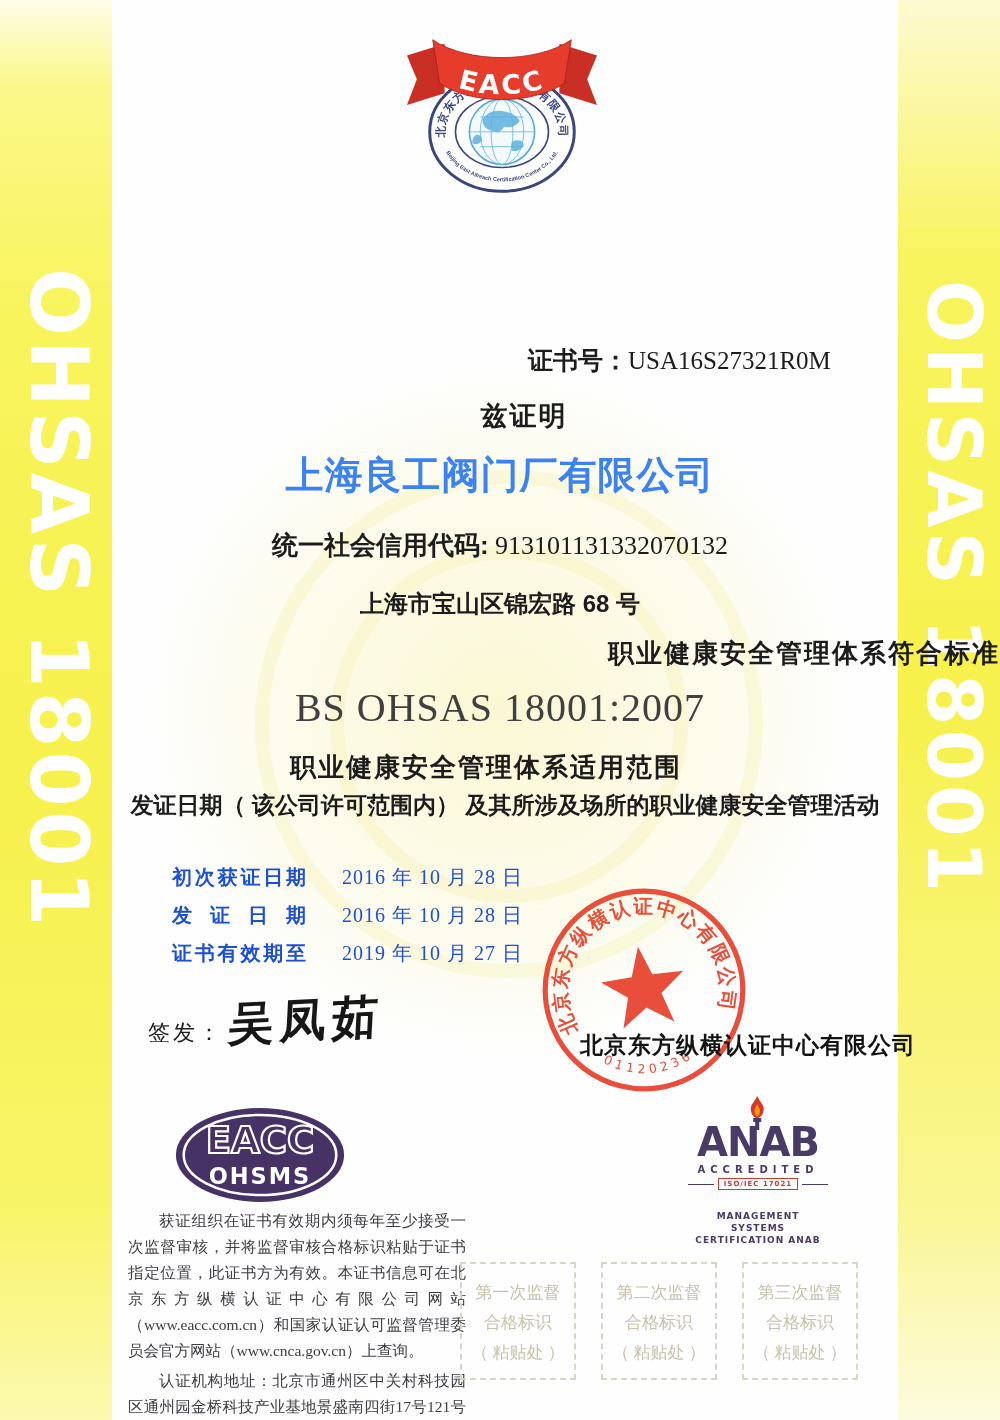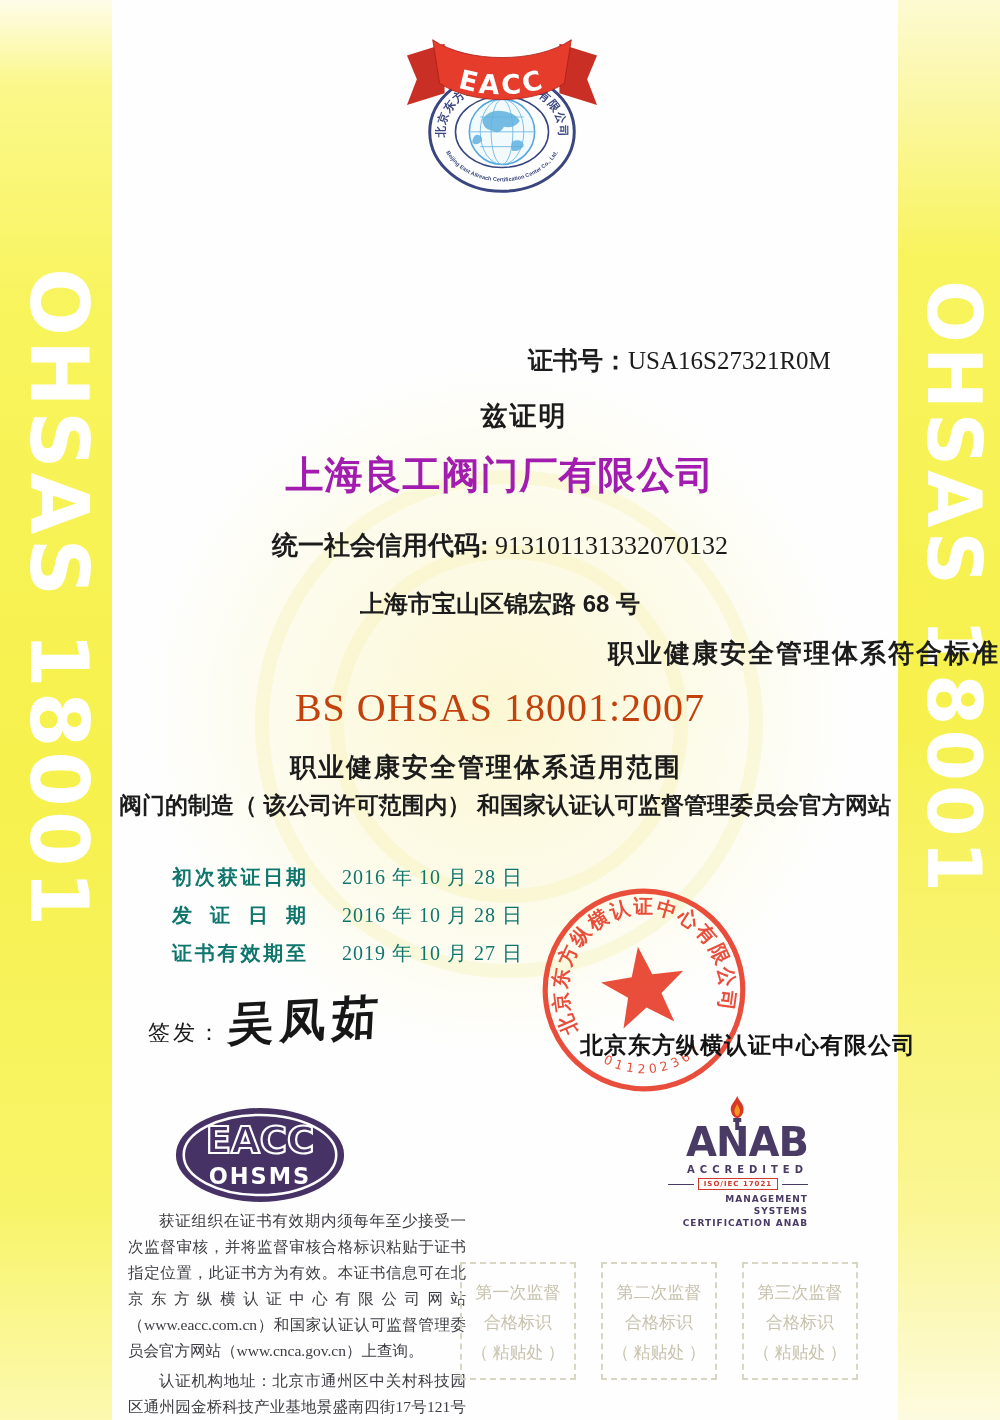"上海良工阀门厂有限公司" .company { color: #a21caf -> #3b82f6 }
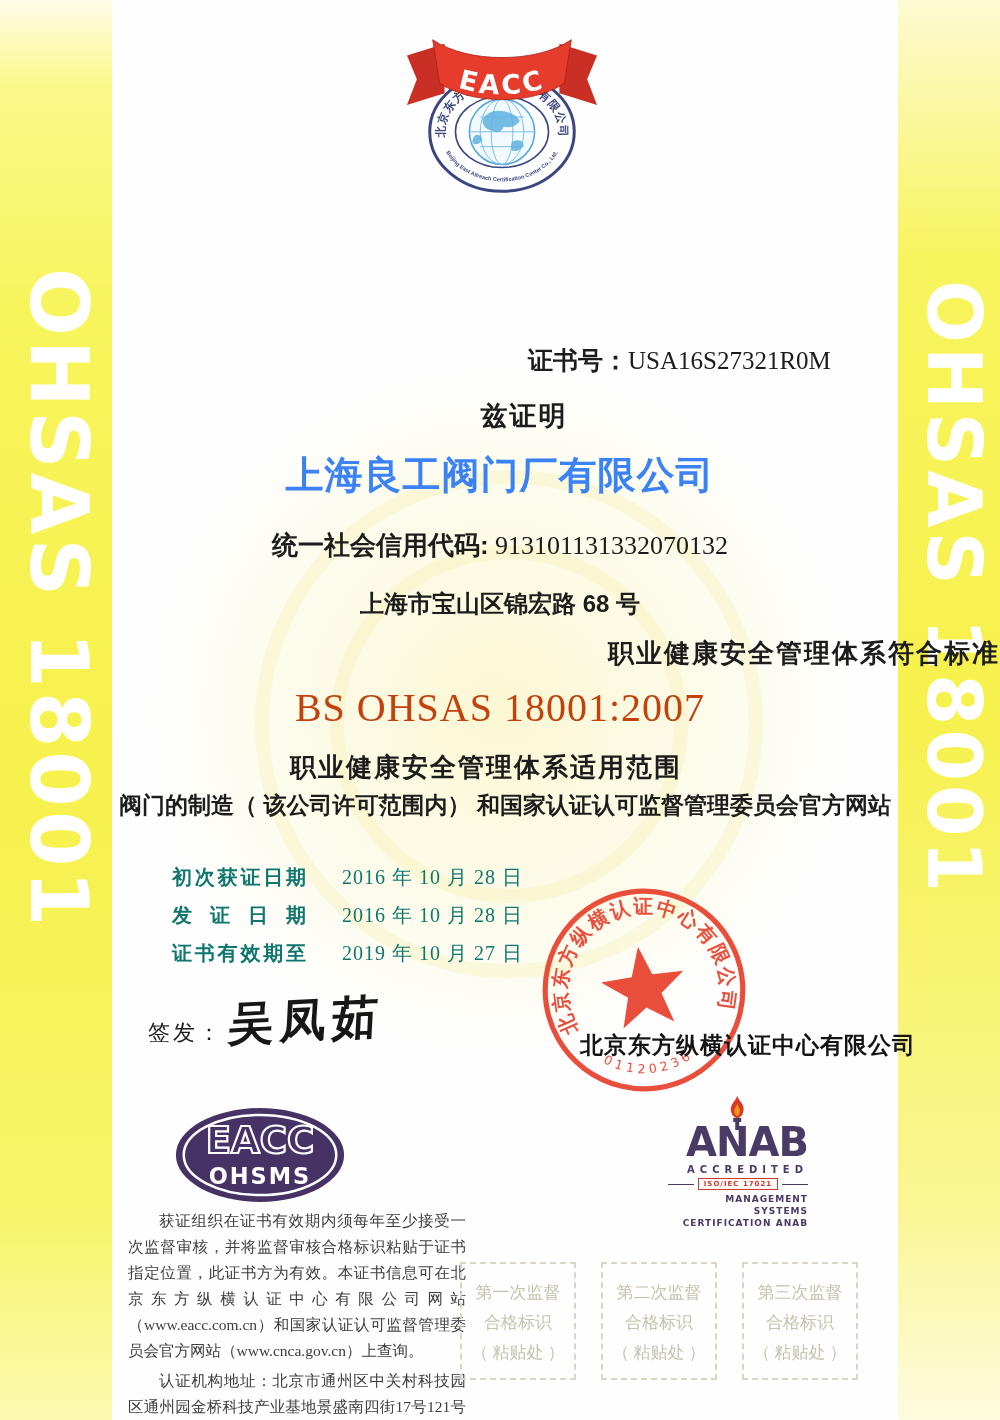"BS OHSAS 18001:2007" .standard { color: #c2410c -> #404040 }
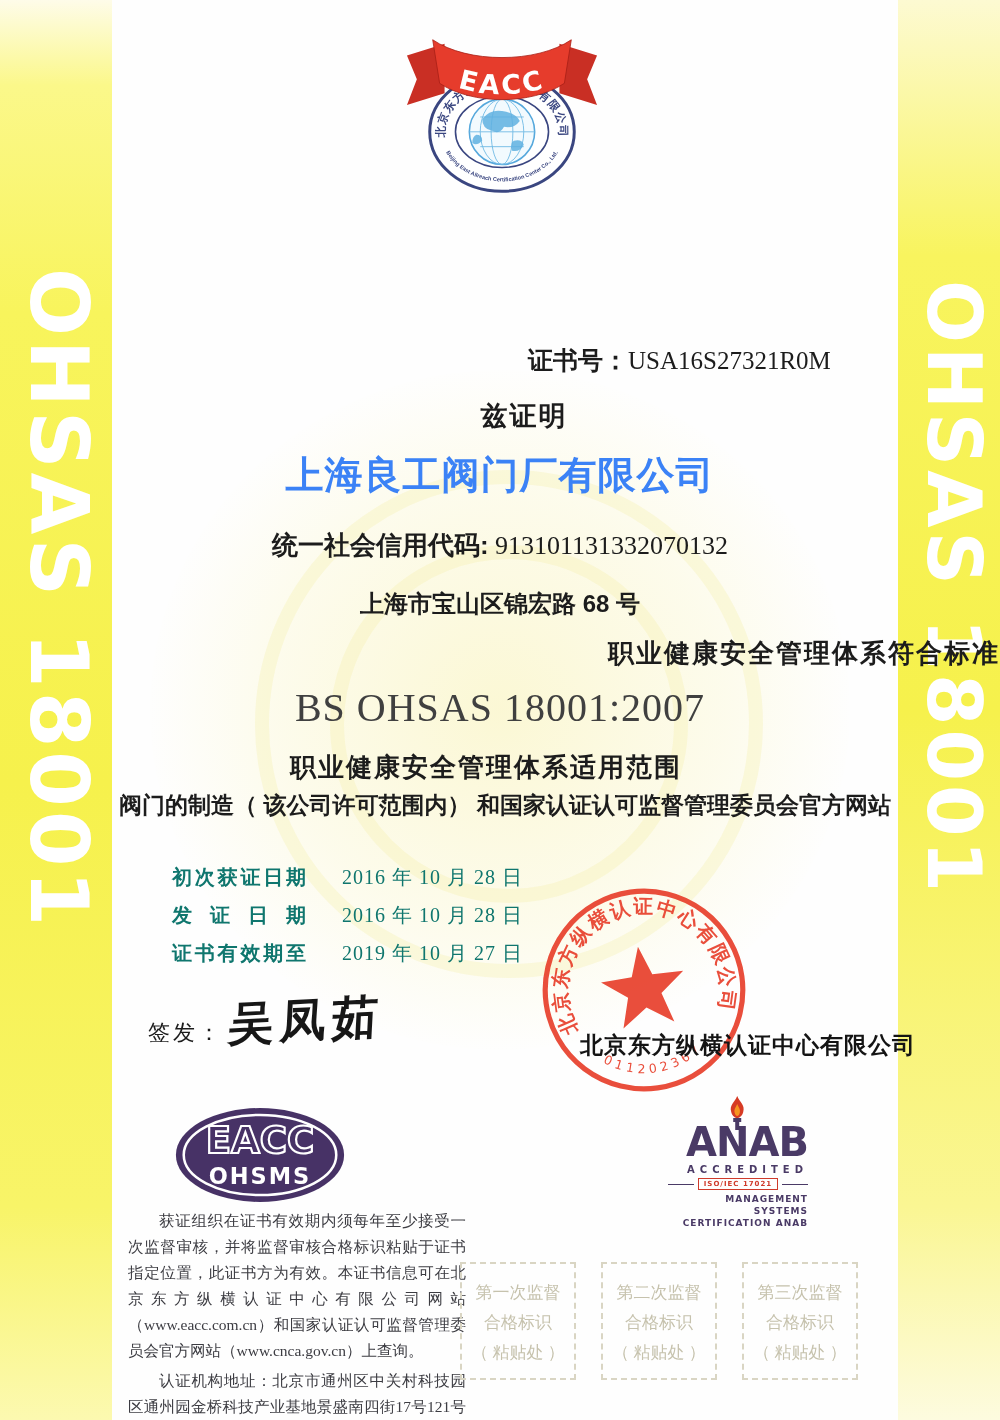"阀门的制造（ 该公司许可范围内） 和国家认证认可监督管理委员会官方网站" div.scope { text: 阀门的制造（ 该公司许可范围内） 和国家认证认可监督管理委员会官方网站 -> 发证日期（ 该公司许可范围内） 及其所涉及场所的职业健康安全管理活动 }
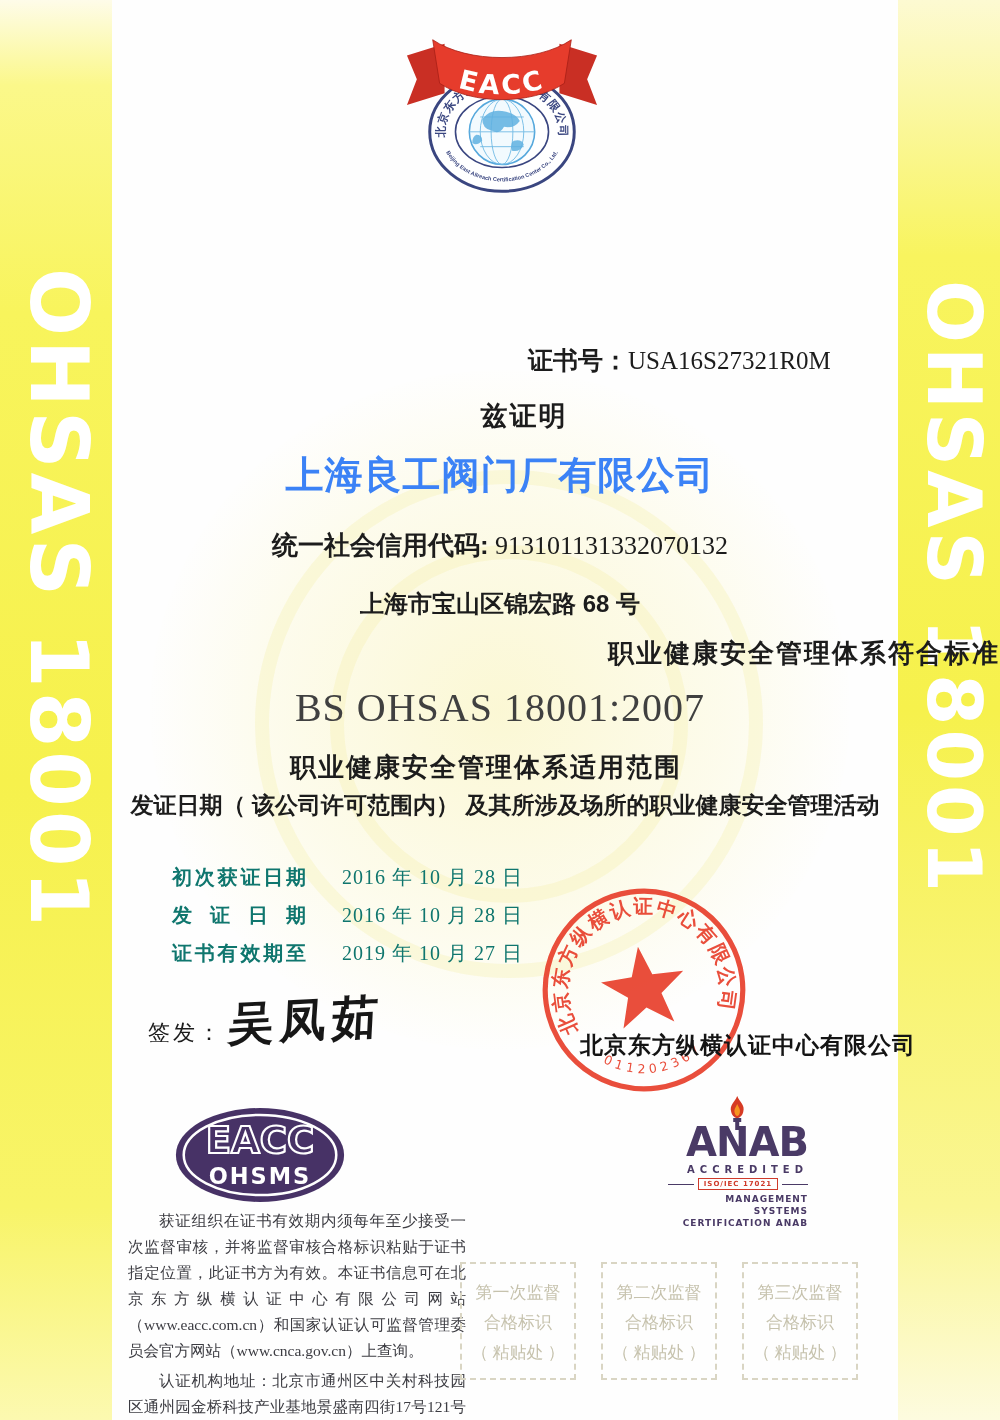"初次获证日期" .dates { color: #0f766e -> #1d4ed8 }
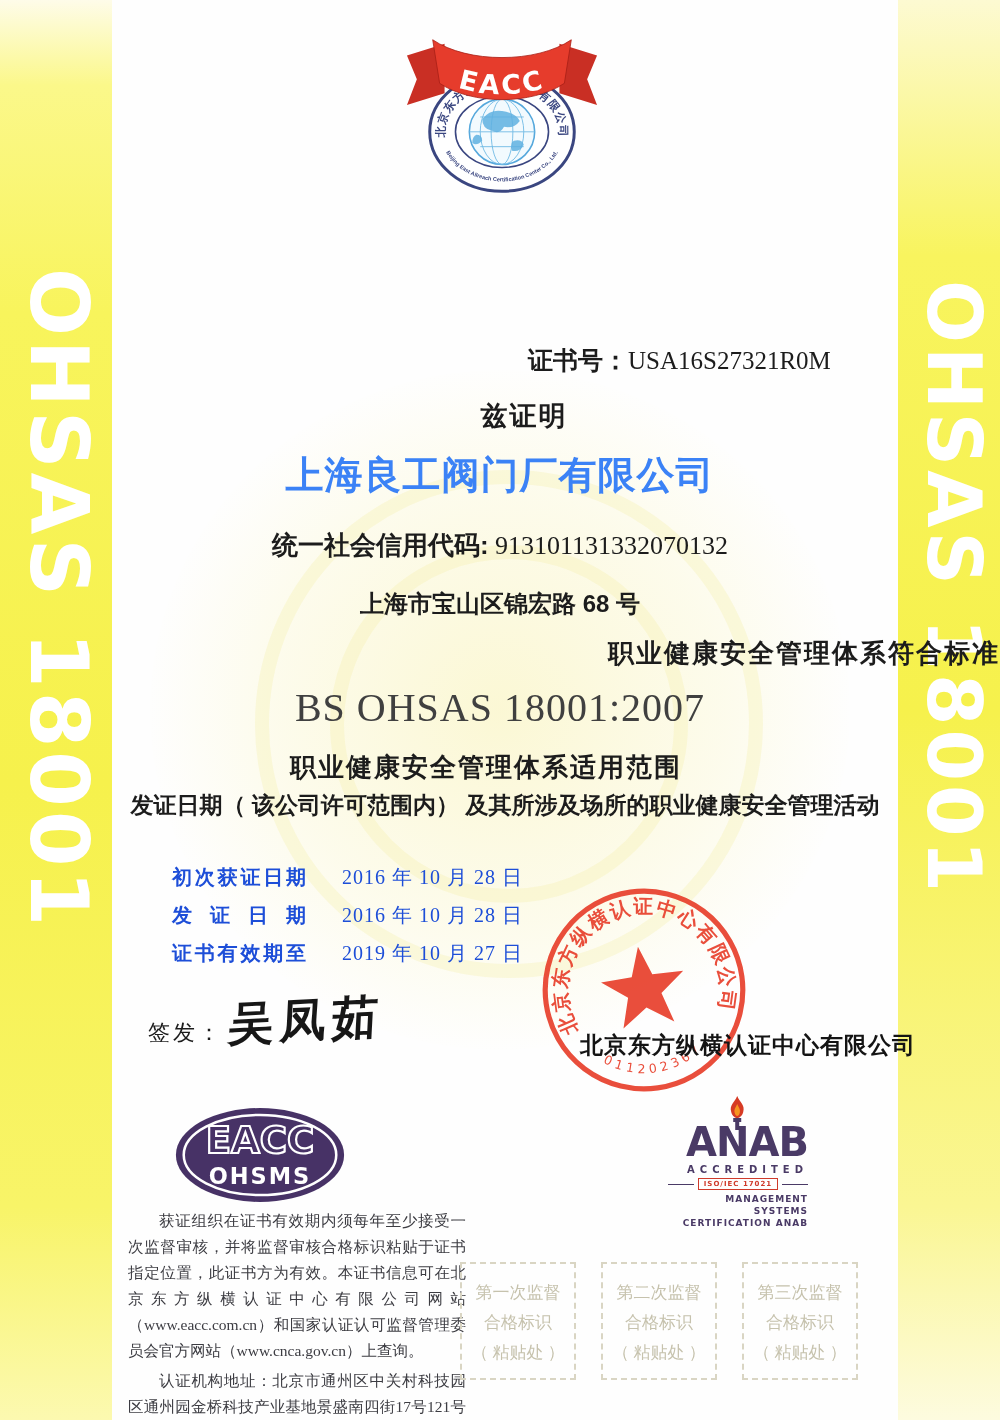"ANAB" .anab { left: 668px -> 688px; text-align: right -> center }
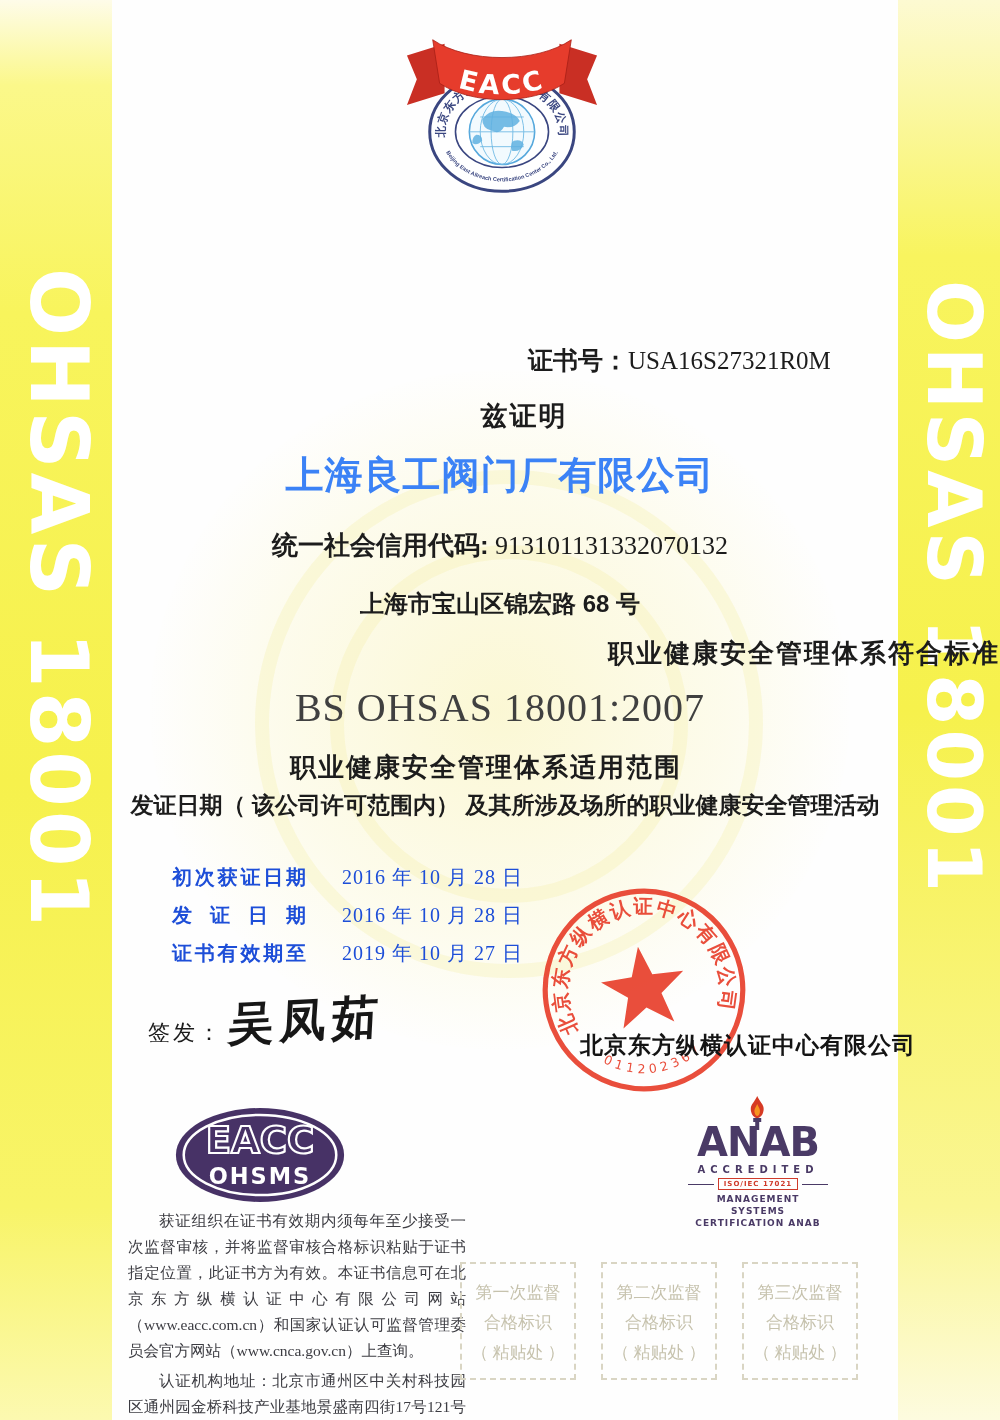"MANAGEMENT SYSTEMS" .anab-sub { margin-top: 3px -> 20px }
